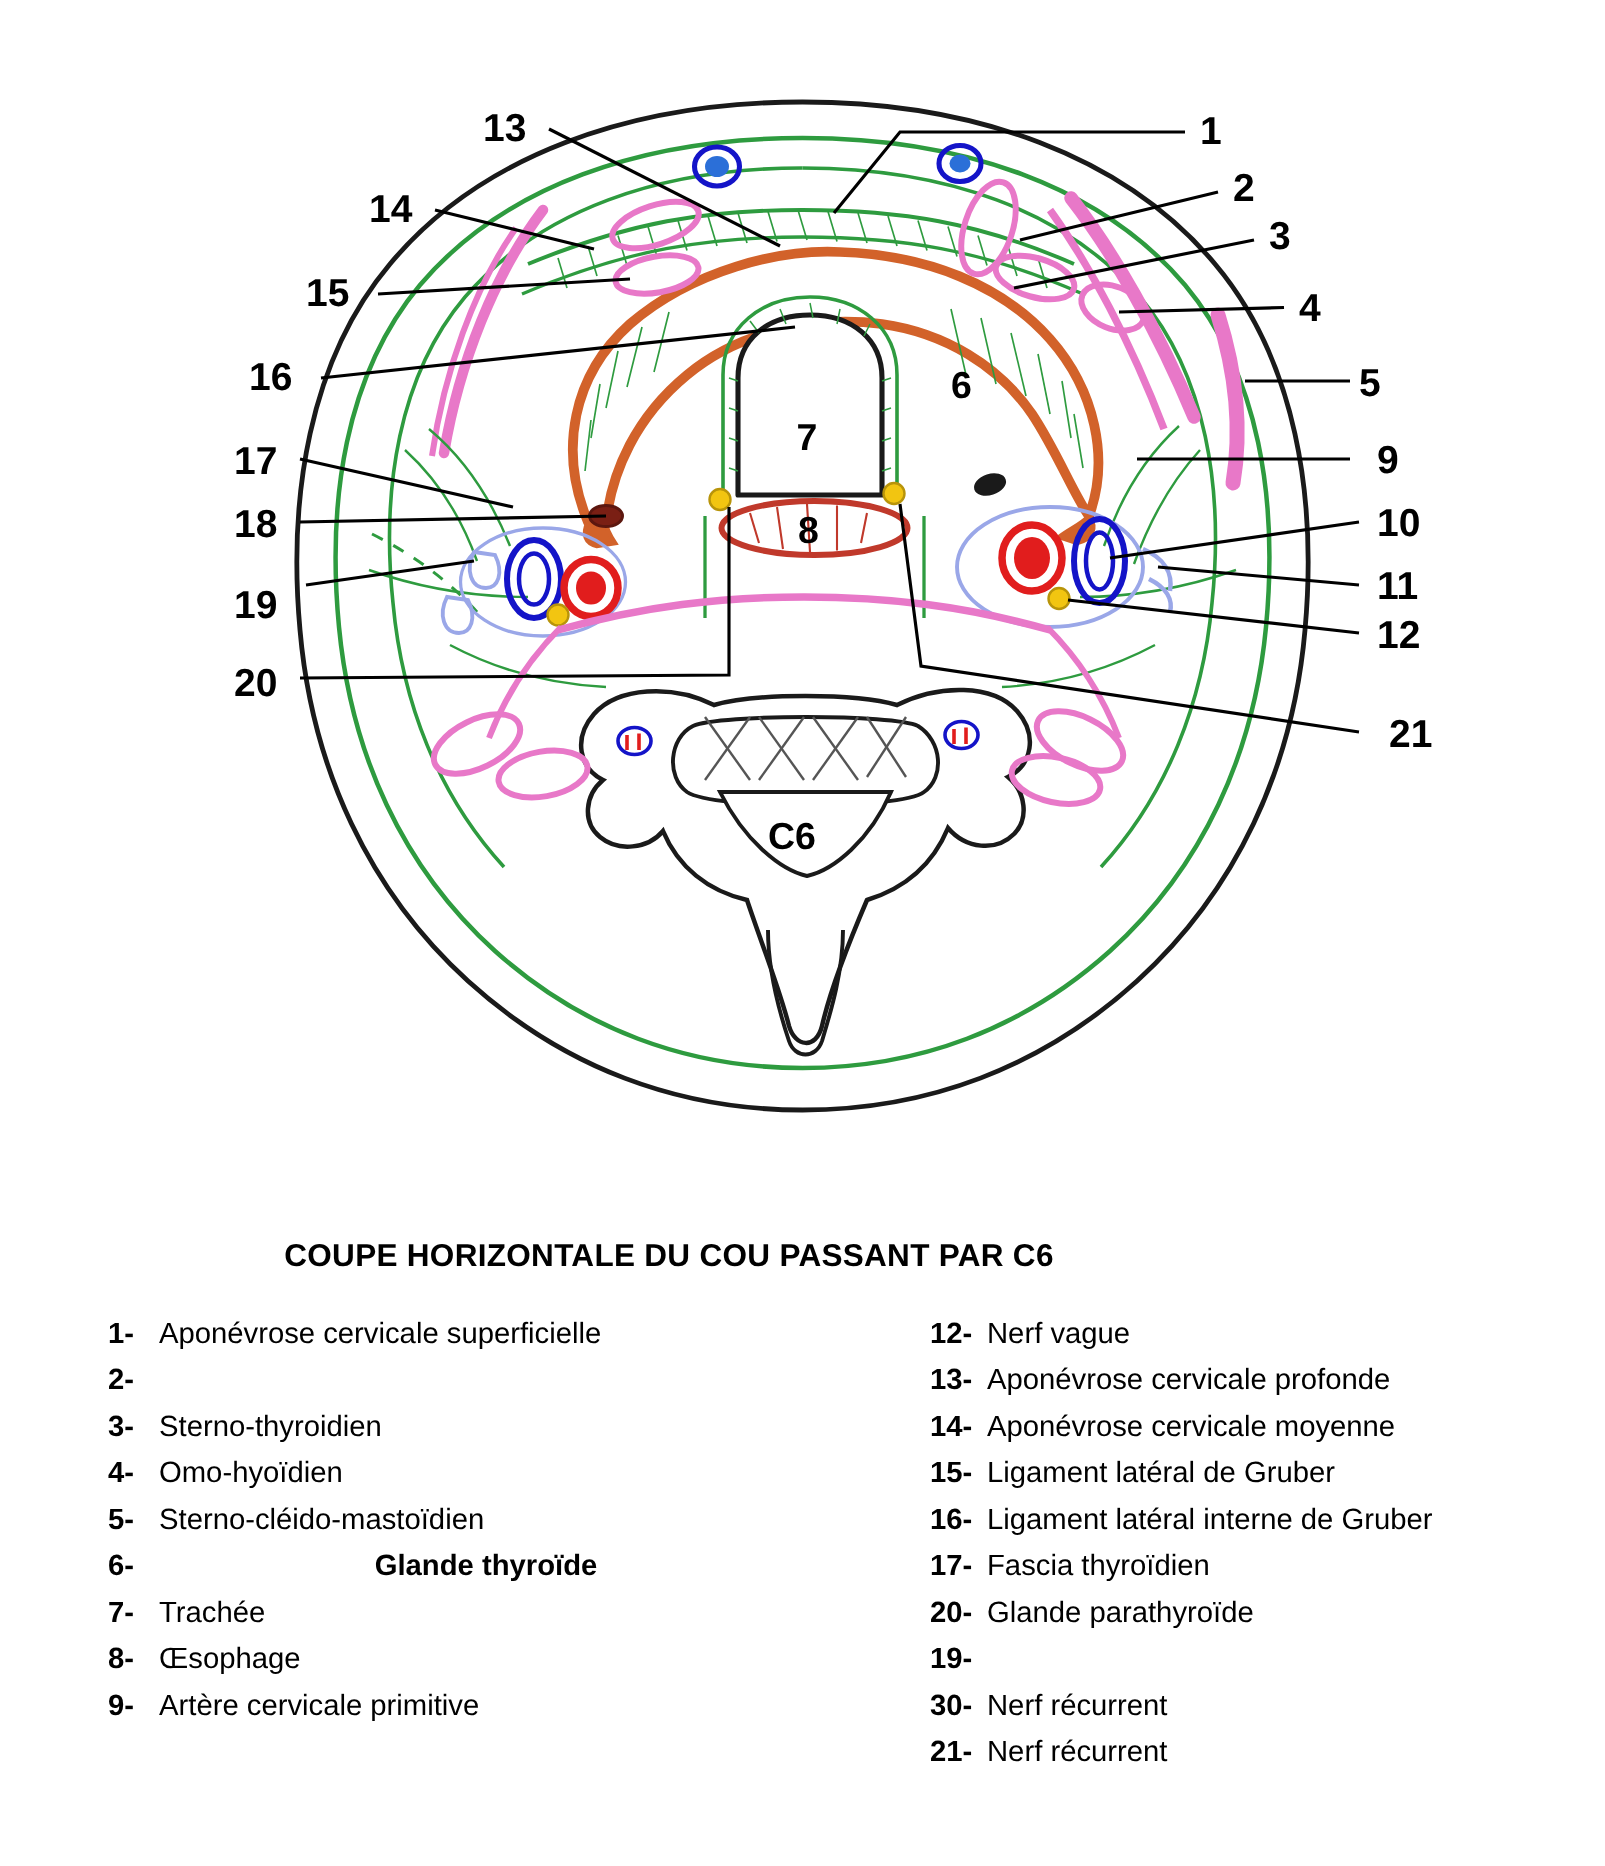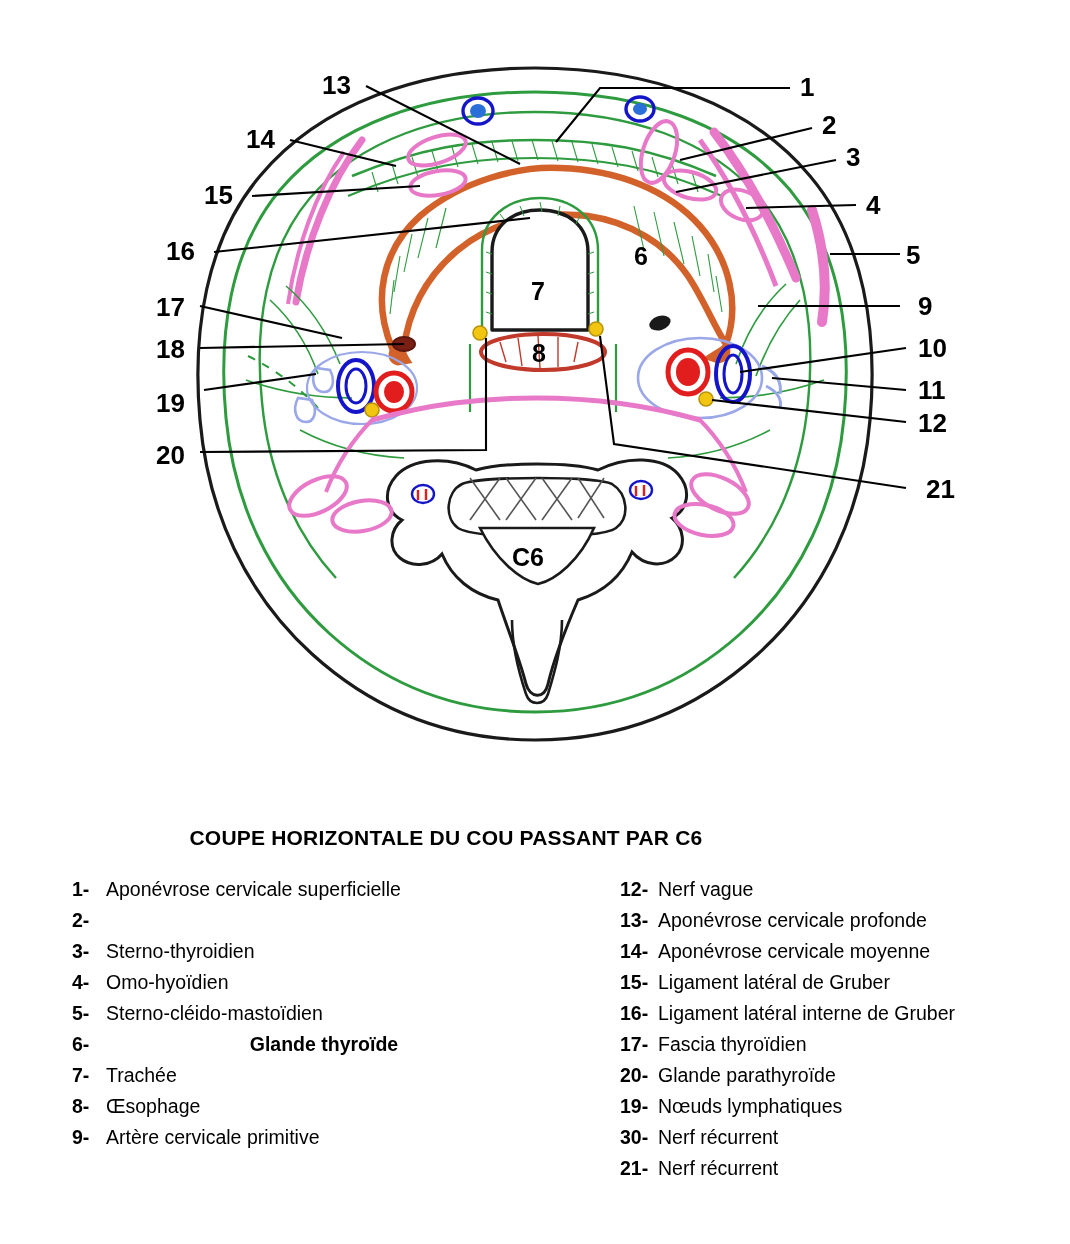"Nœuds lymphatiques" span.legend-label { html: <span> Nœuds lymphatiques</span> -> none }
